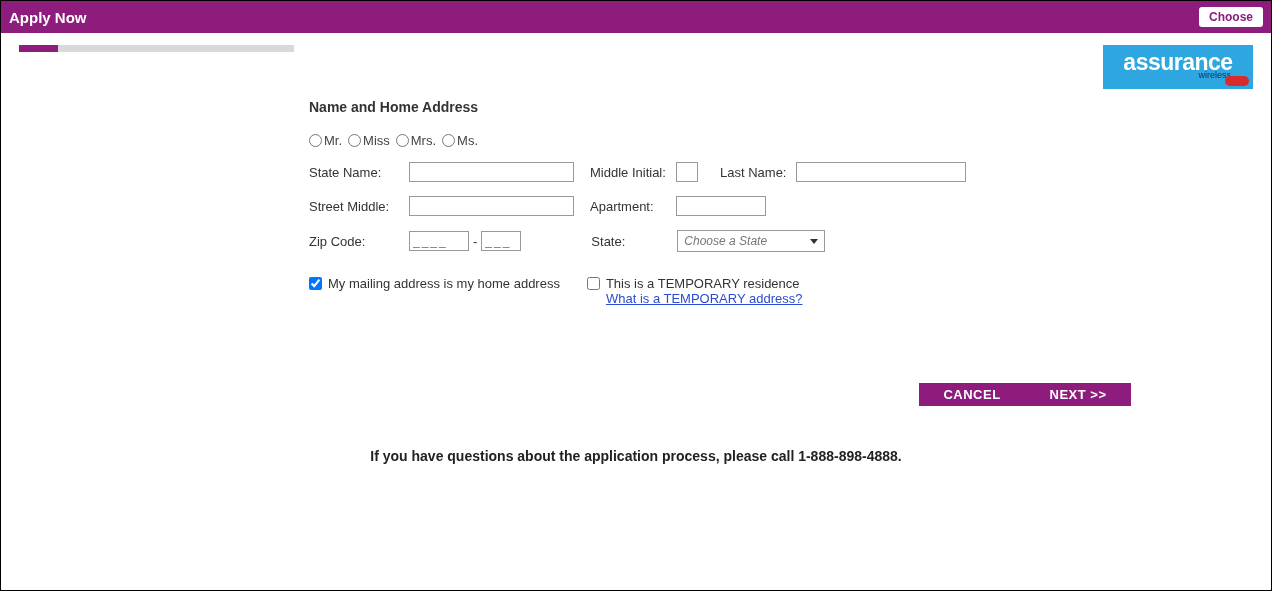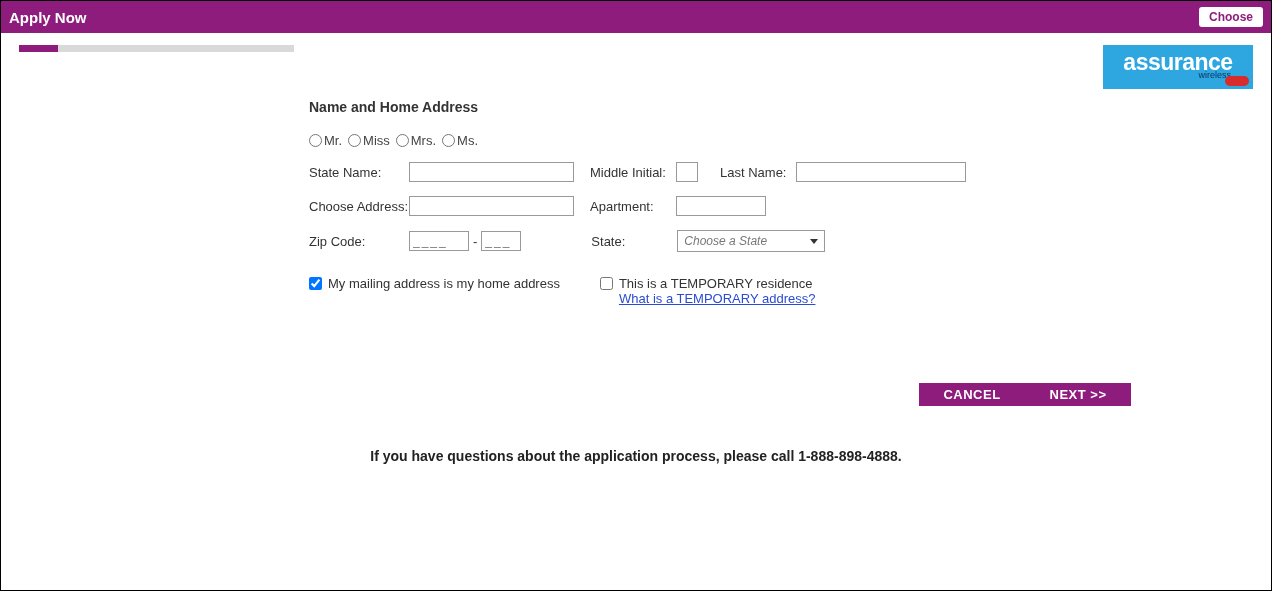"Choose Address:" span.flabel { text: Choose Address -> Street Middle }
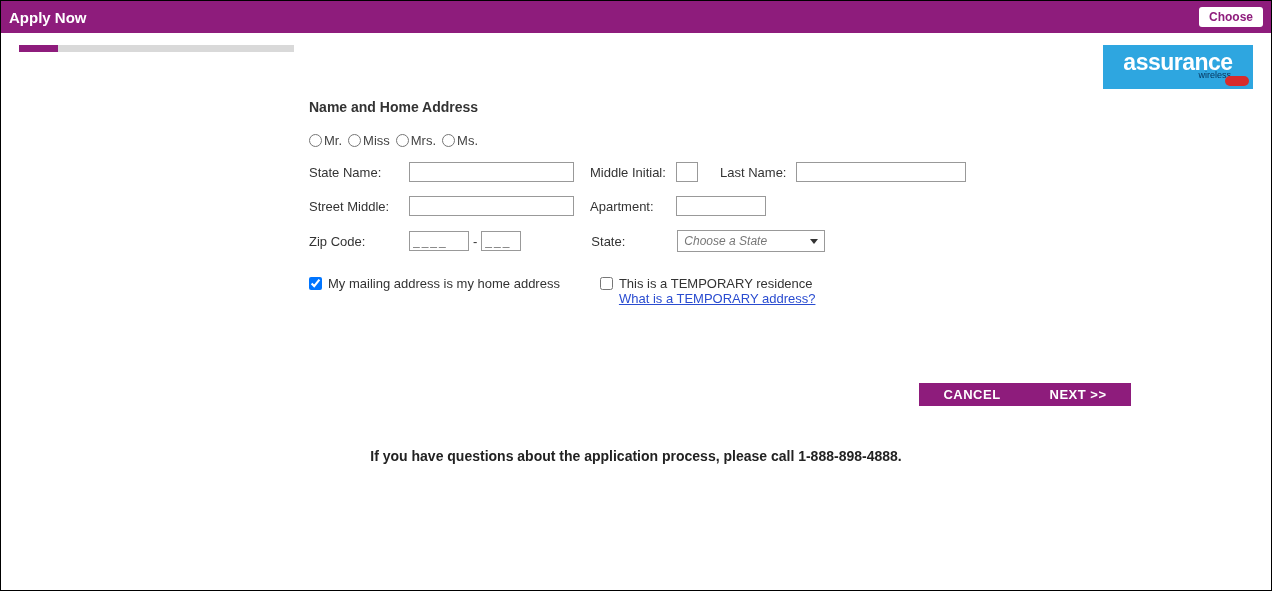"My mailing address is my" .checkbox-row { gap: 40px -> 27px }
